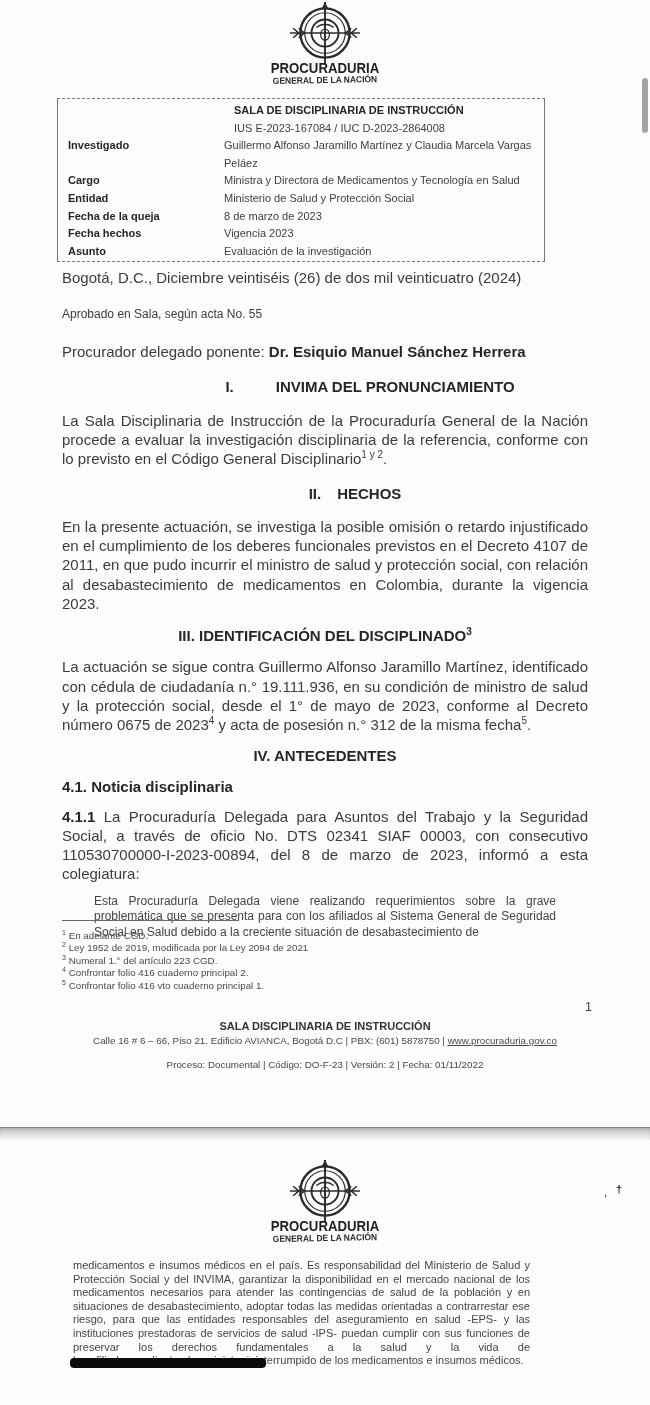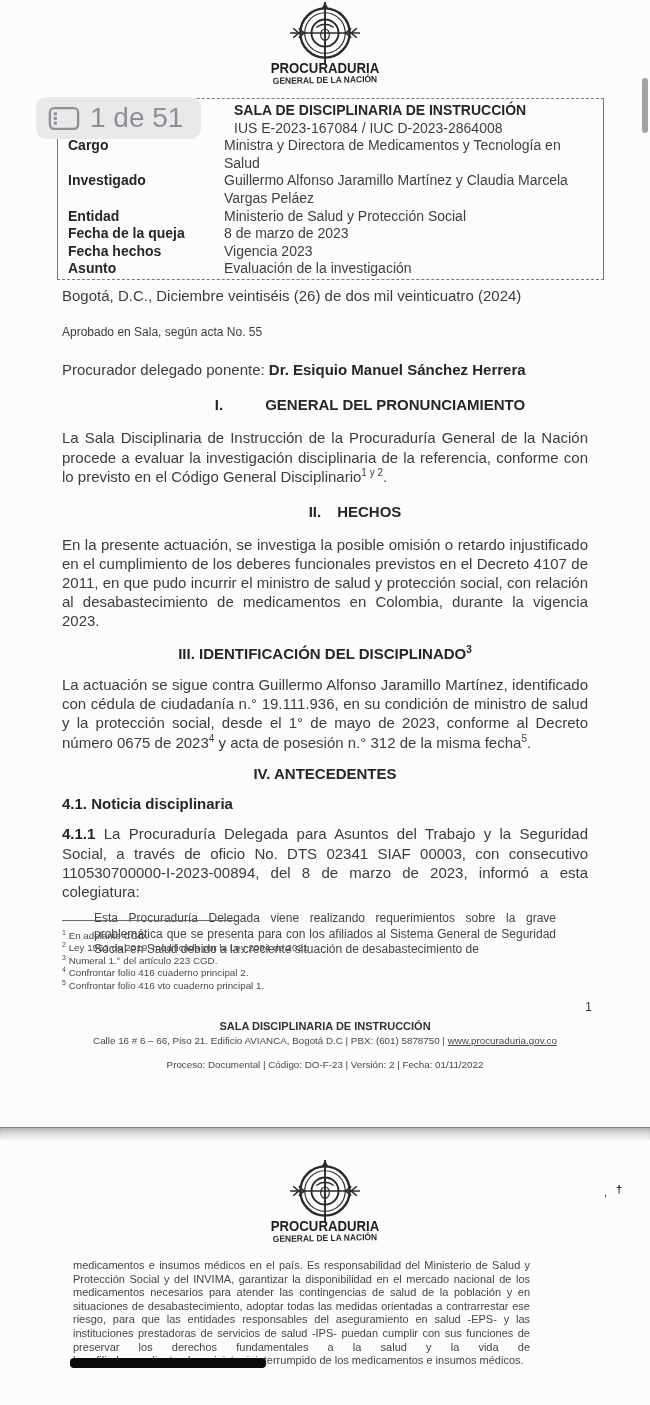"1 de 51" div.page-pill { html: <div> <svg> <rect></rect> <rect></rect> <rect></rect> <rect></rect> </svg> <span>1 de 51</span> </div> -> none }
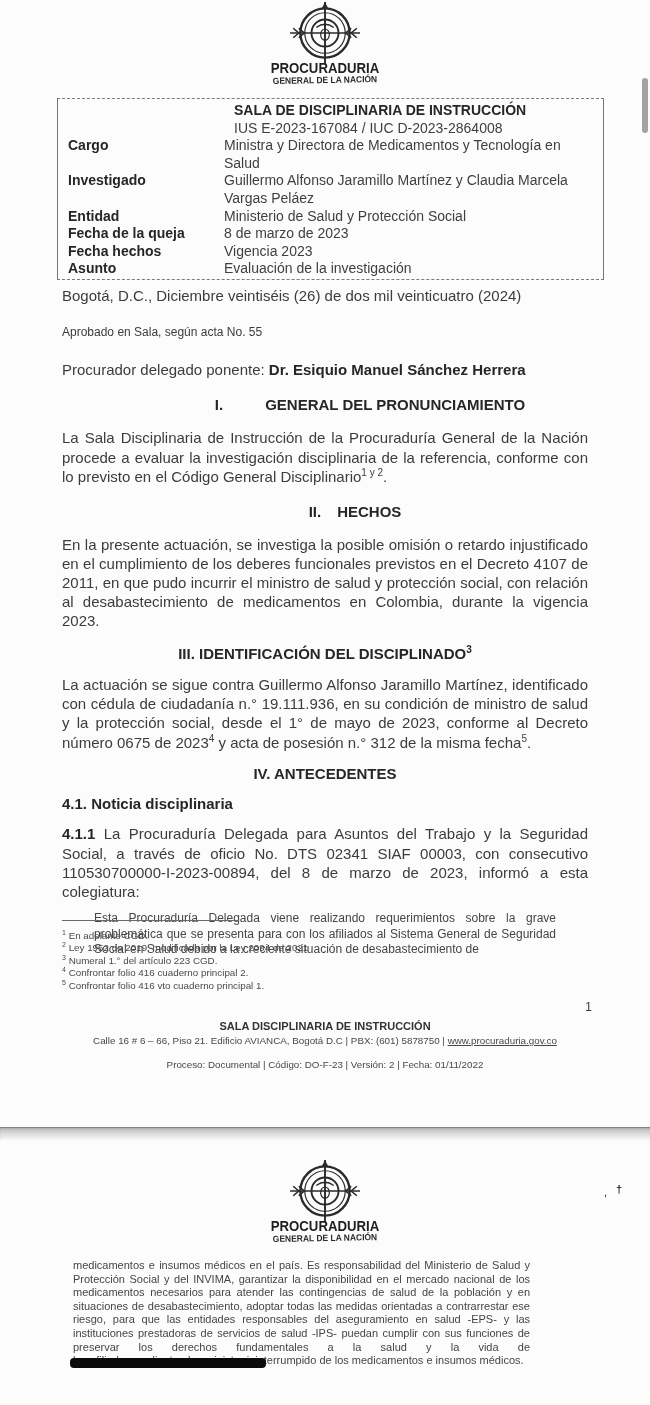"SALA DE DISCIPLINARIA DE INSTRUCCIÓN" .case-table { font-size: 14px -> 11px; width: 547px -> 488px }
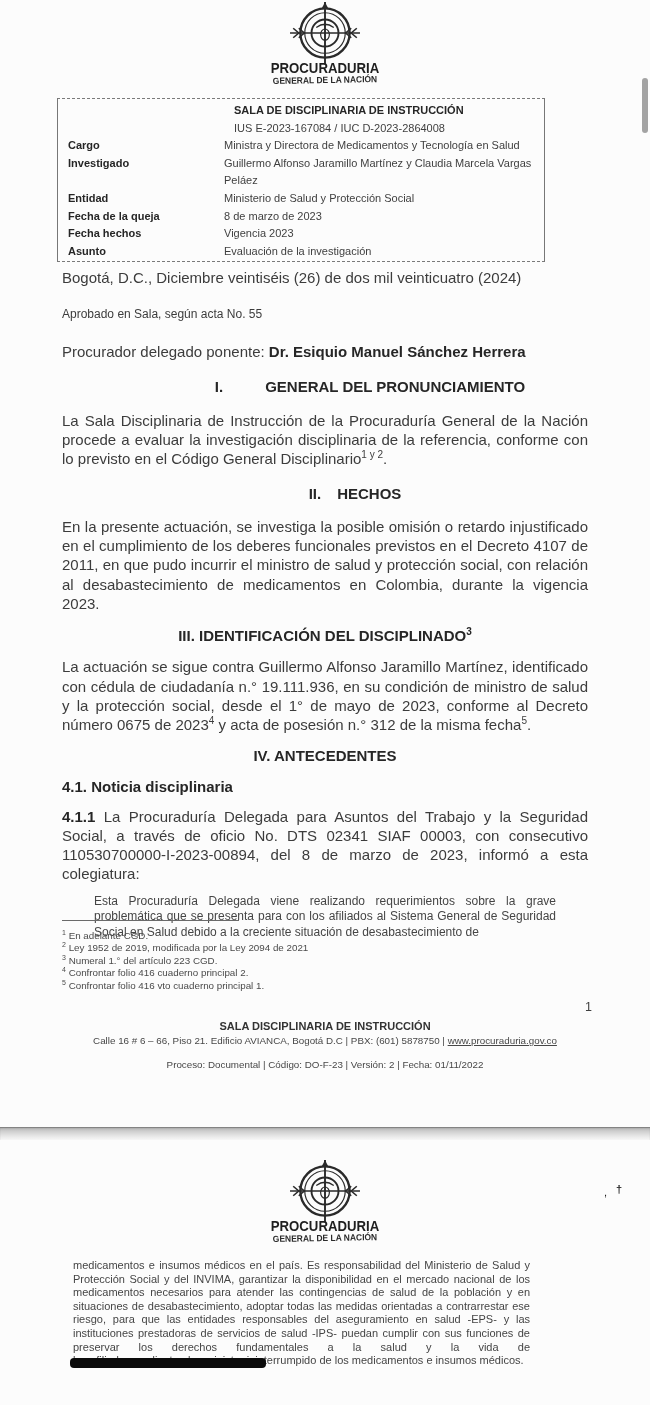"Cargo" div.ct-row { order: before "Investigado" -> after "Investigado" }
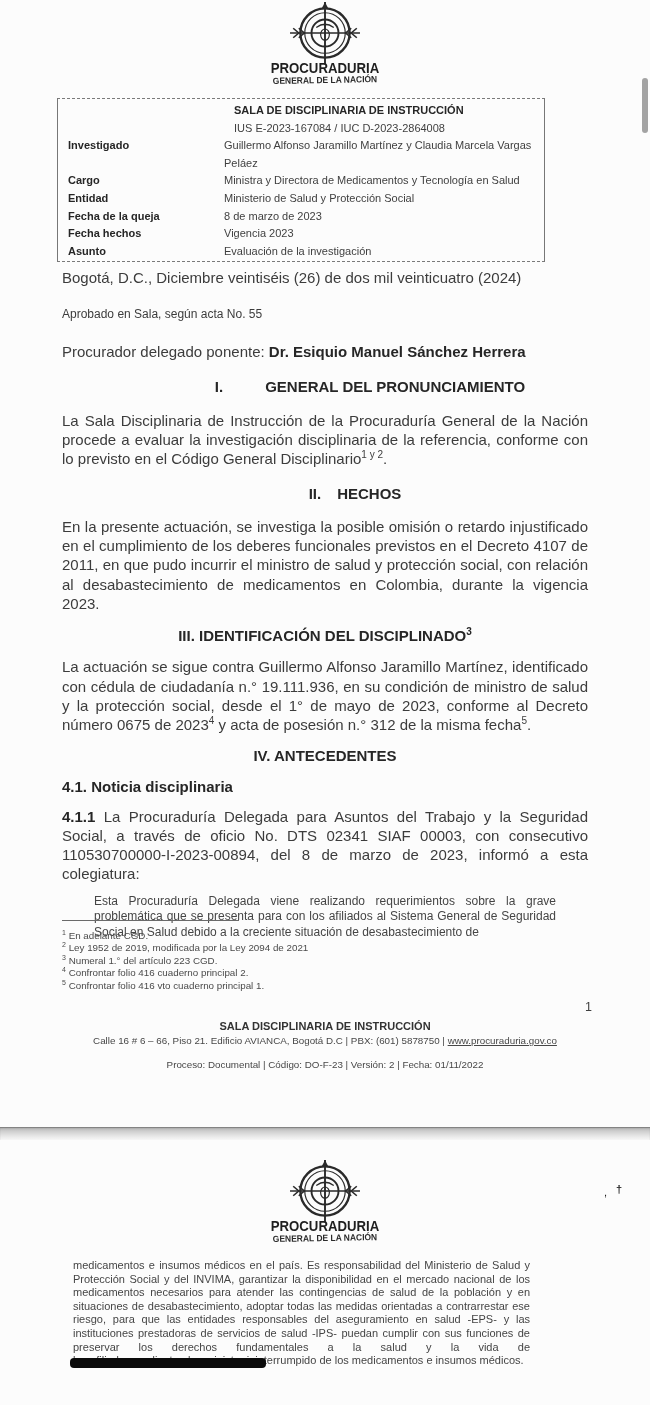"GENERAL DEL PRONUNCIAMIENTO" span { text: GENERAL -> INVIMA }
